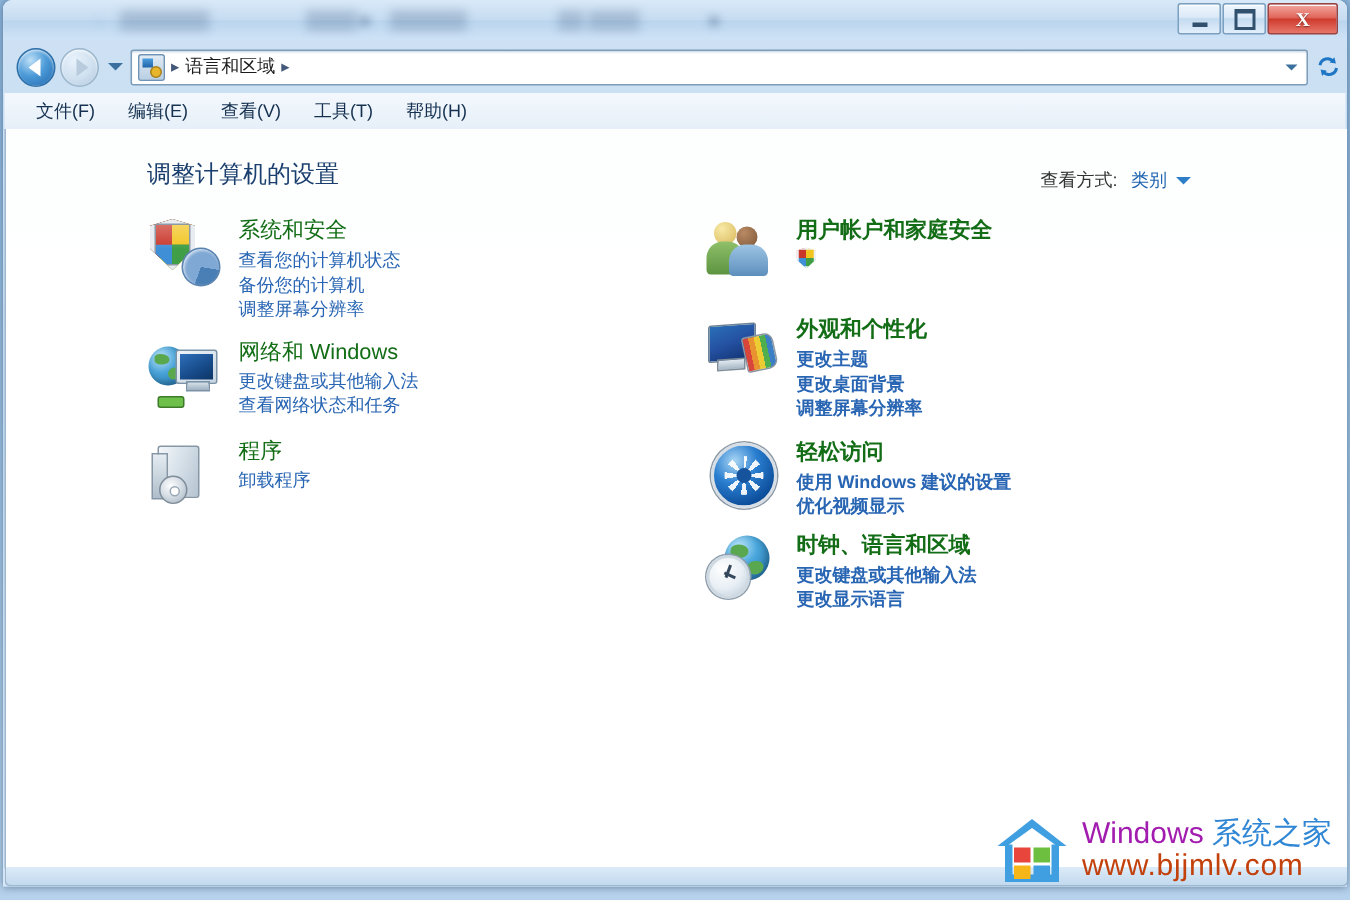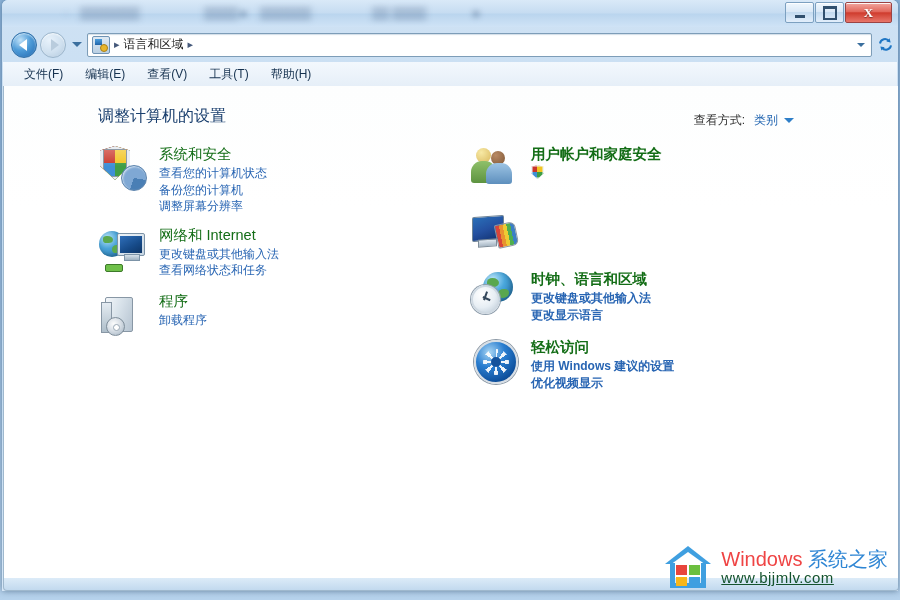"外观和个性化" div.cat-text { html: none -> <div> <div>外观和个性化</div> <div> <span>更改主题</span> </div> <div> <span>更改桌面背景</span> </div> <div> <span>调整屏幕分辨率</span> </div> </div> }
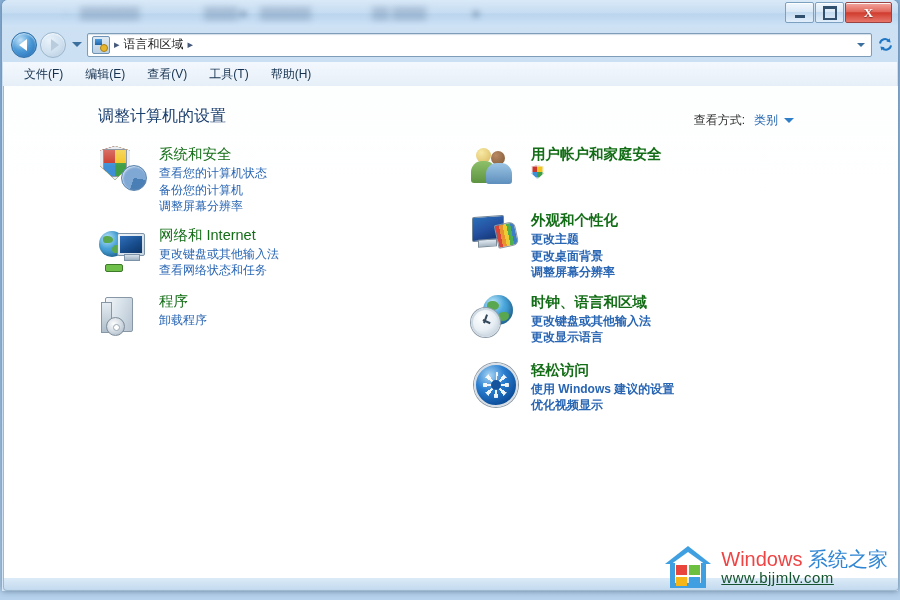"网络和 Internet" div.cat-title { text: Internet -> Windows }
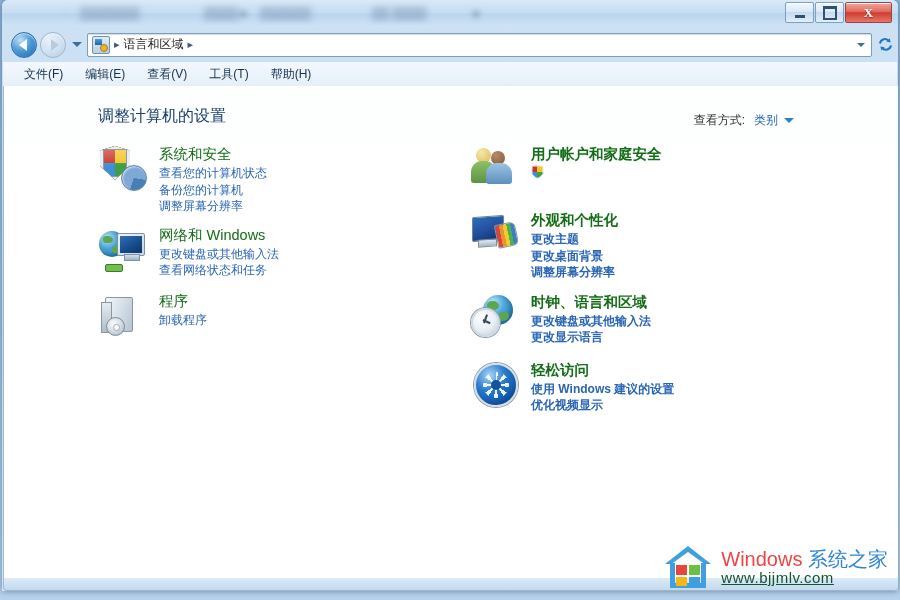"时钟、语言和区域" div.category { order: before "轻松访问" -> after "轻松访问" }
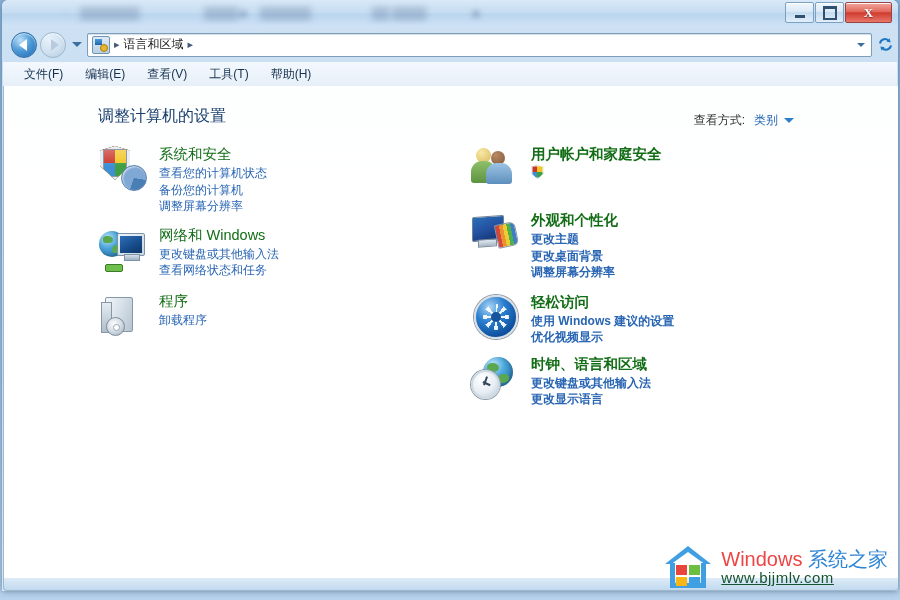"Windows" #wm-title .w { color: #ef4444 -> #a21caf }
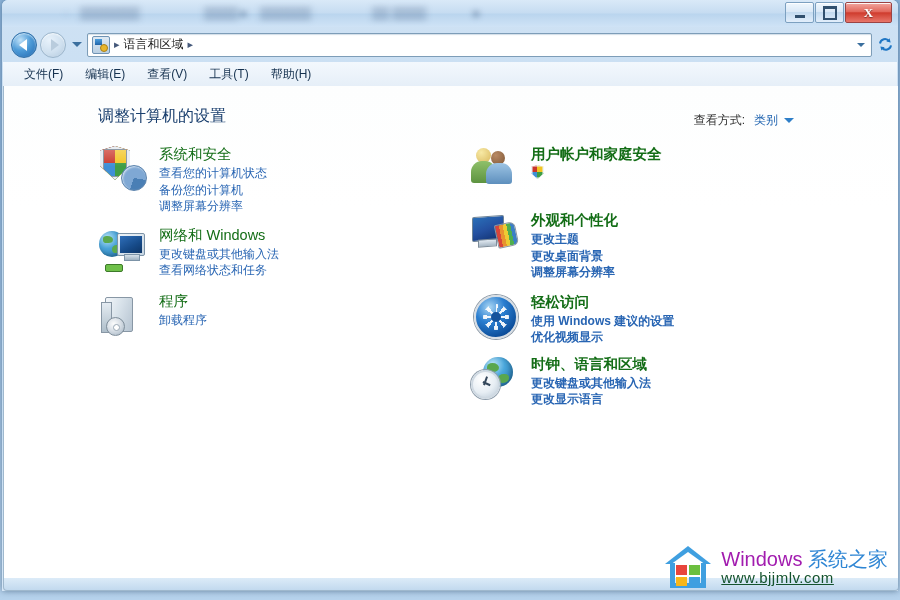"www.bjjmlv.com" #wm-url { color: #14532d -> #c2410c; font-size: 15px -> 20px; text-decoration: underline -> none }
